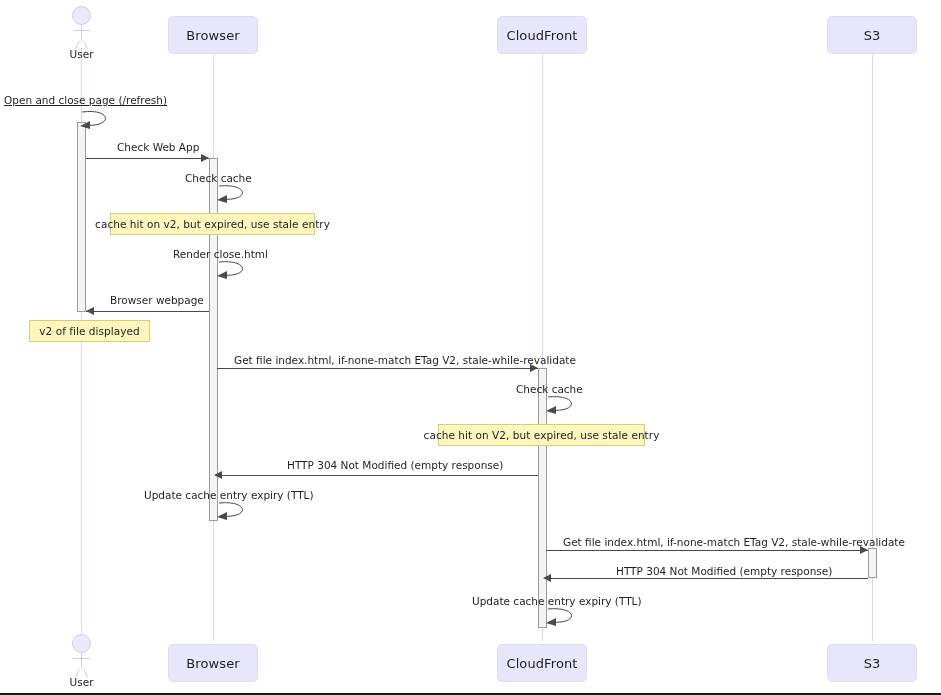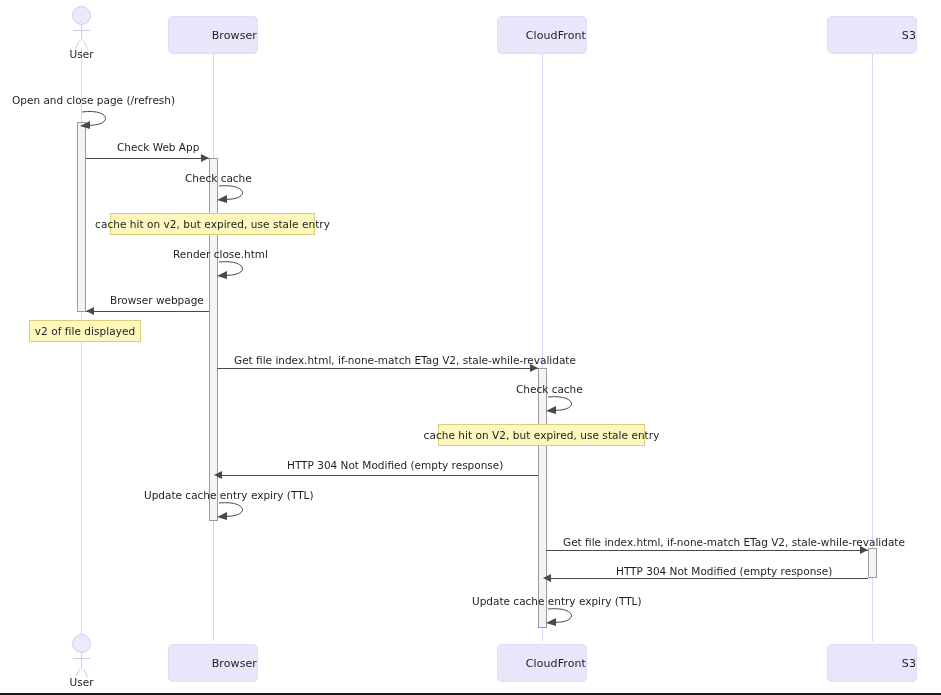"Browser" .participant-box { font-size: 11px -> 13px; justify-content: flex-end -> center }
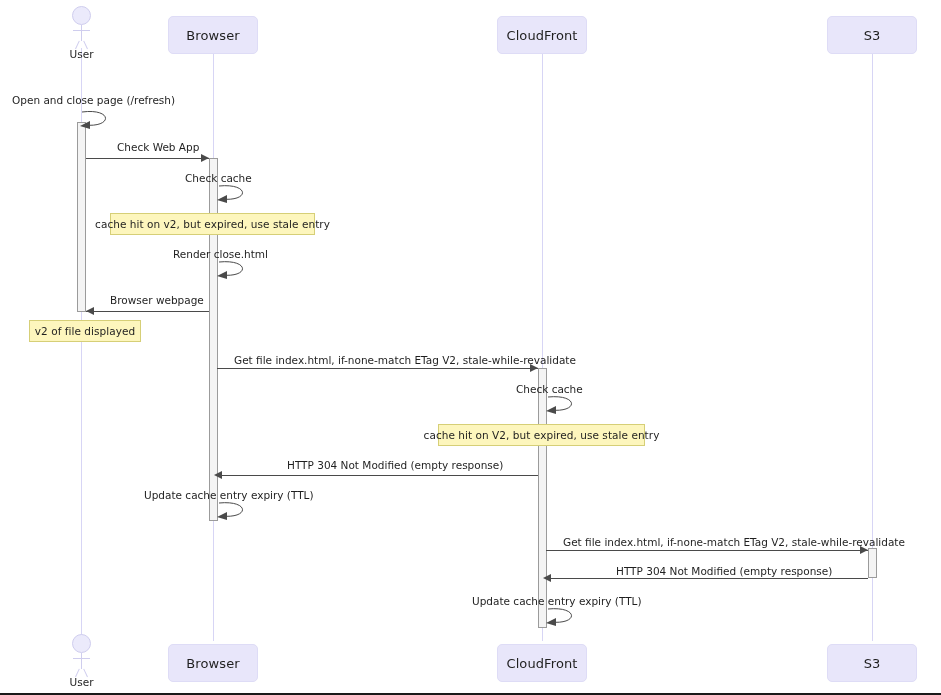"Open and close page (/refresh)" div.msg-label { left: 12px -> 4px; text-decoration: none -> underline }
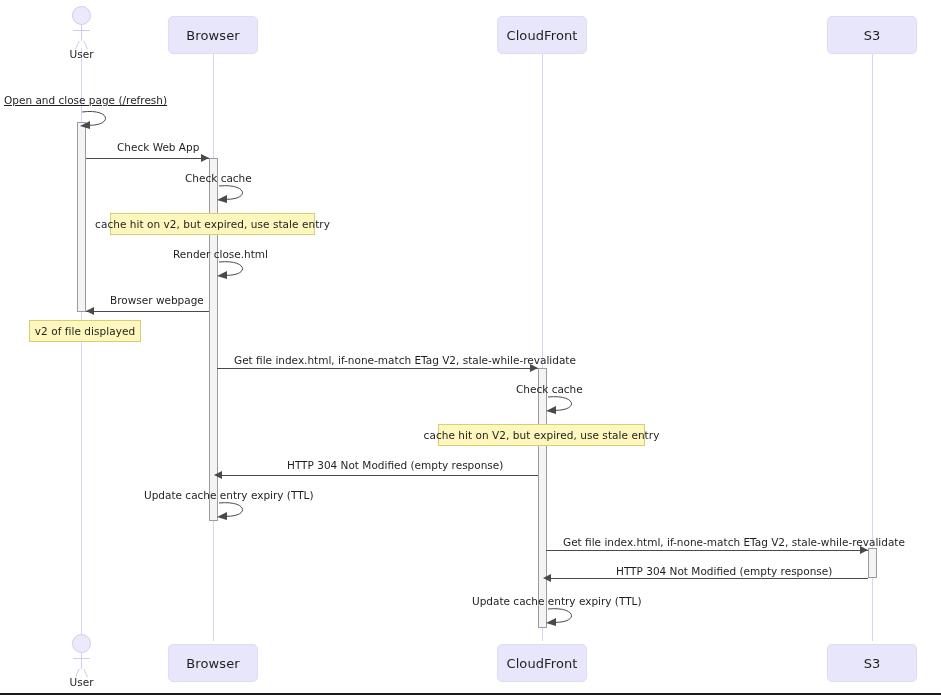"v2 of file displayed" div.note { width: 112px -> 121px }
